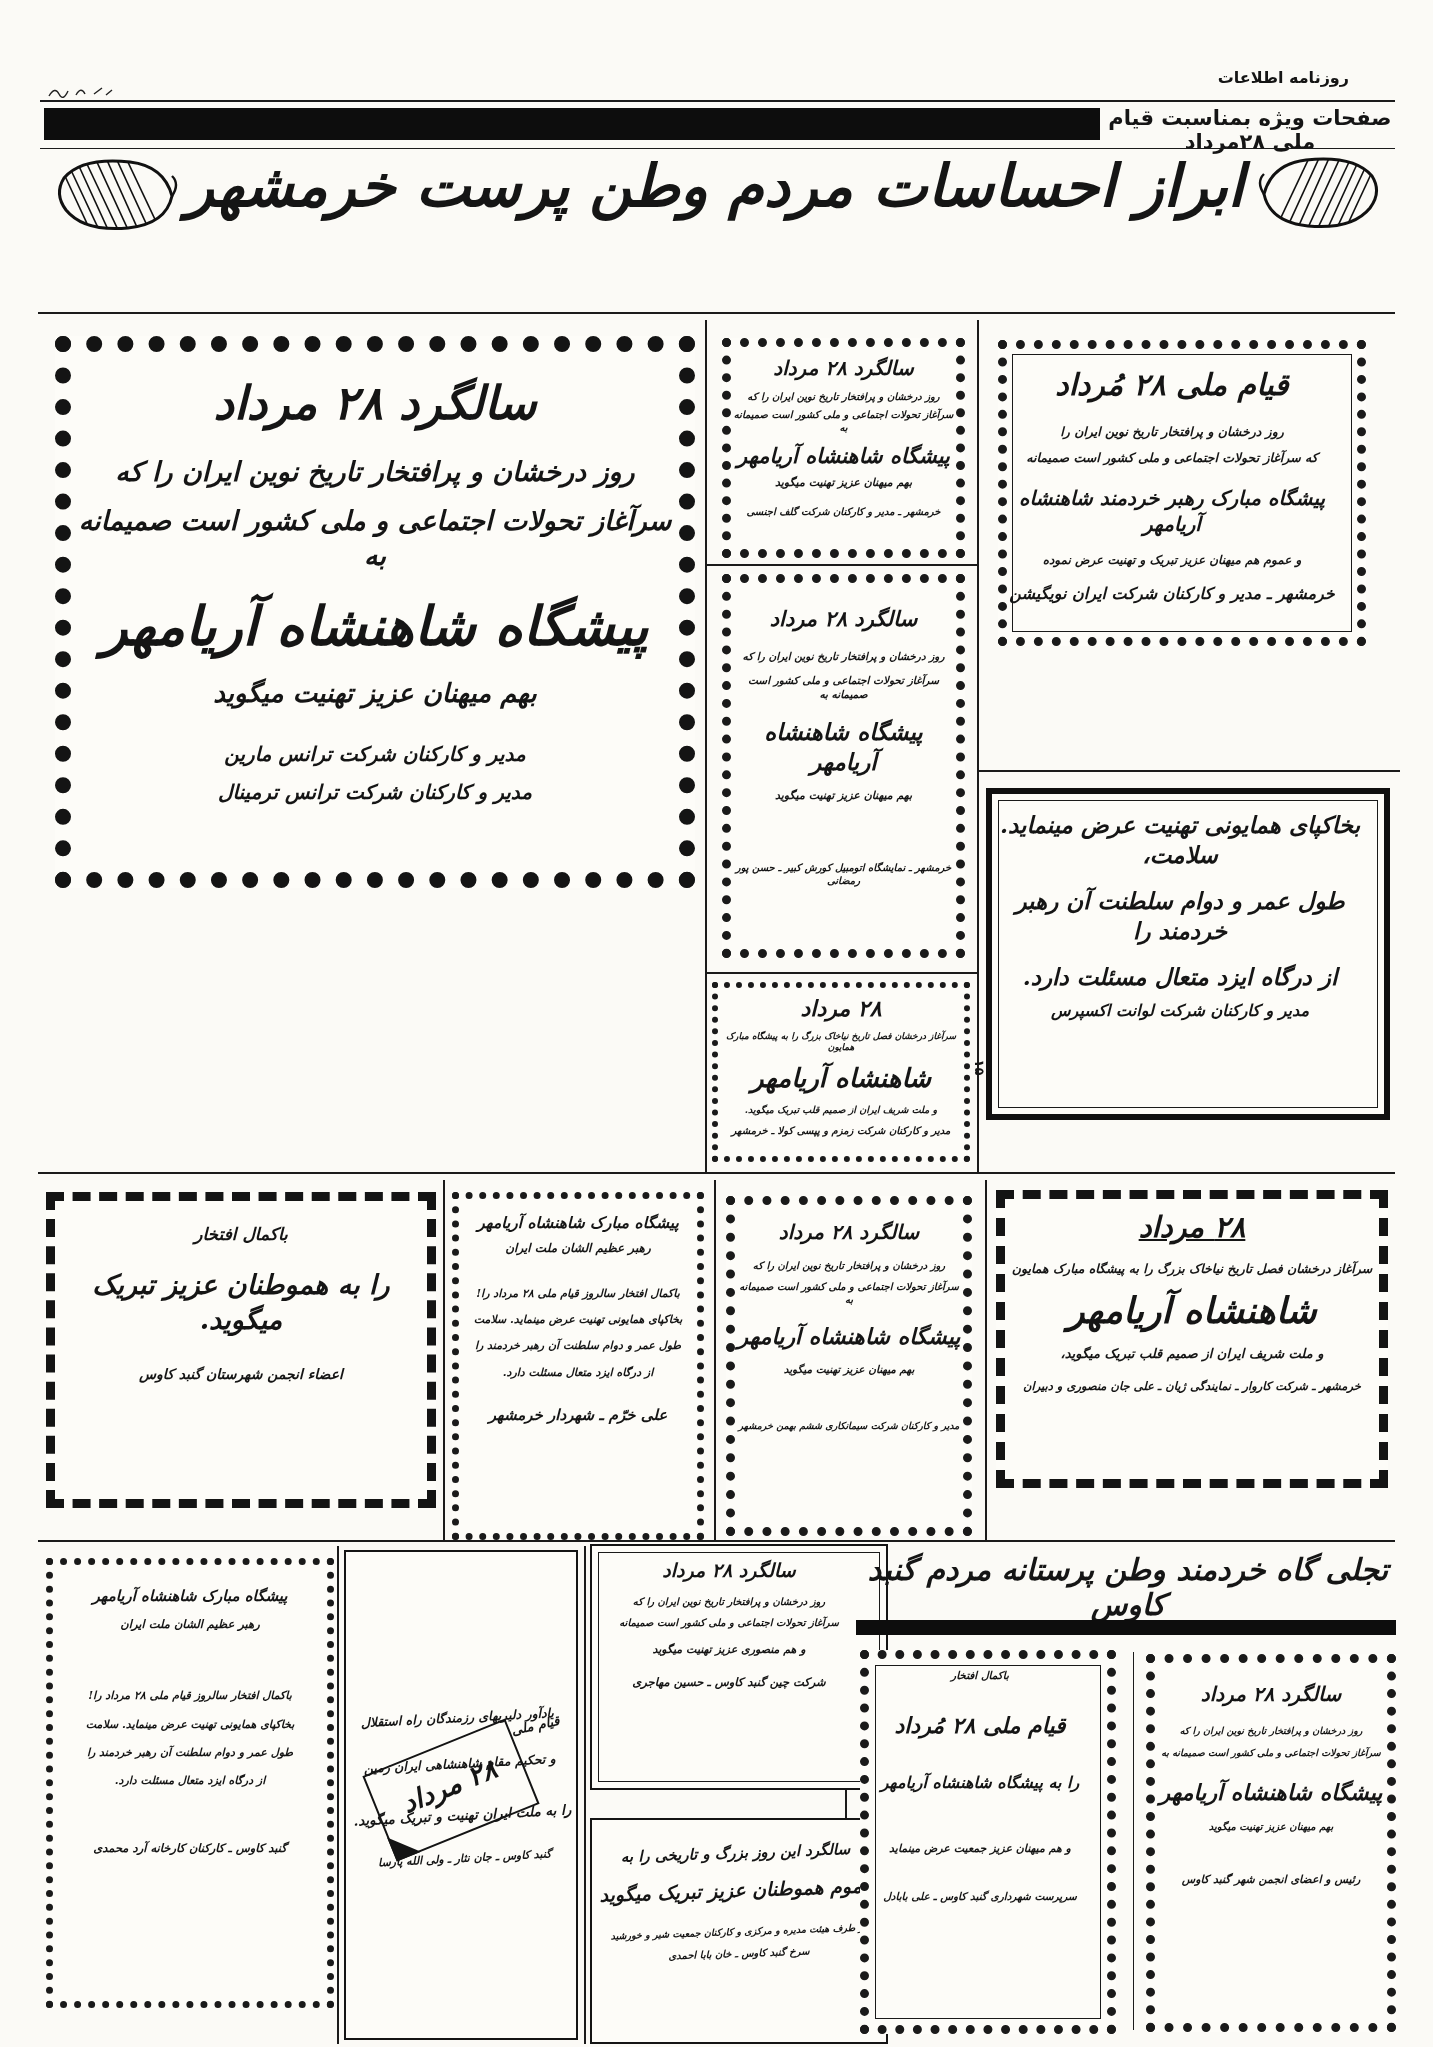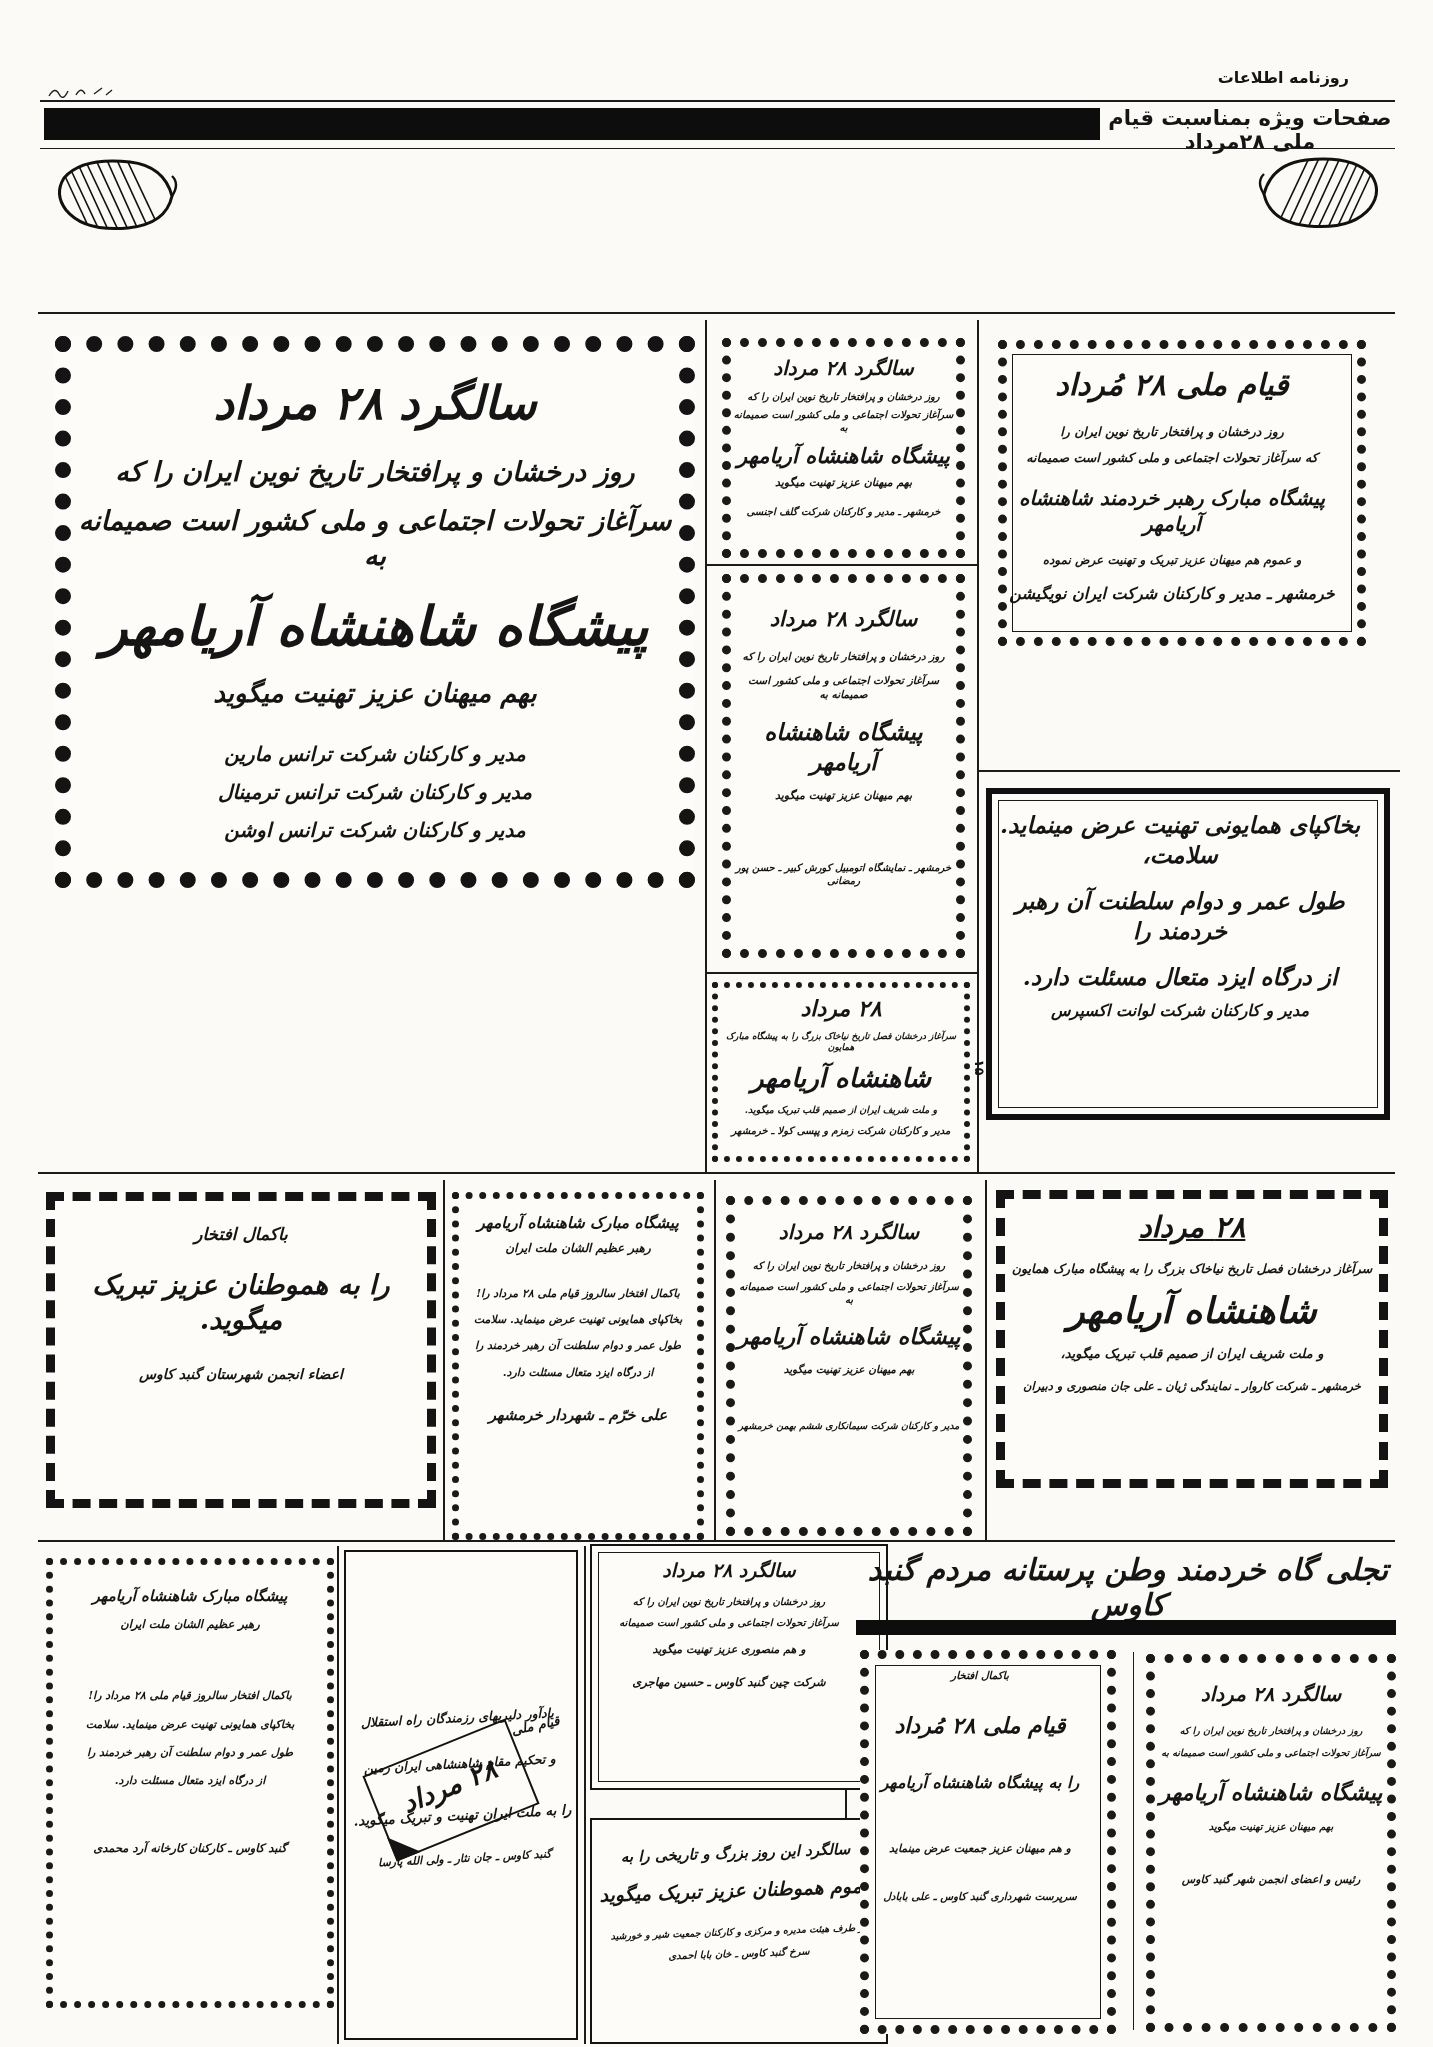"ابراز احساسات مردم وطن پرست" div.abs { html: none -> <div>ابراز احساسات مردم وطن پرست خرمشهر</div> }
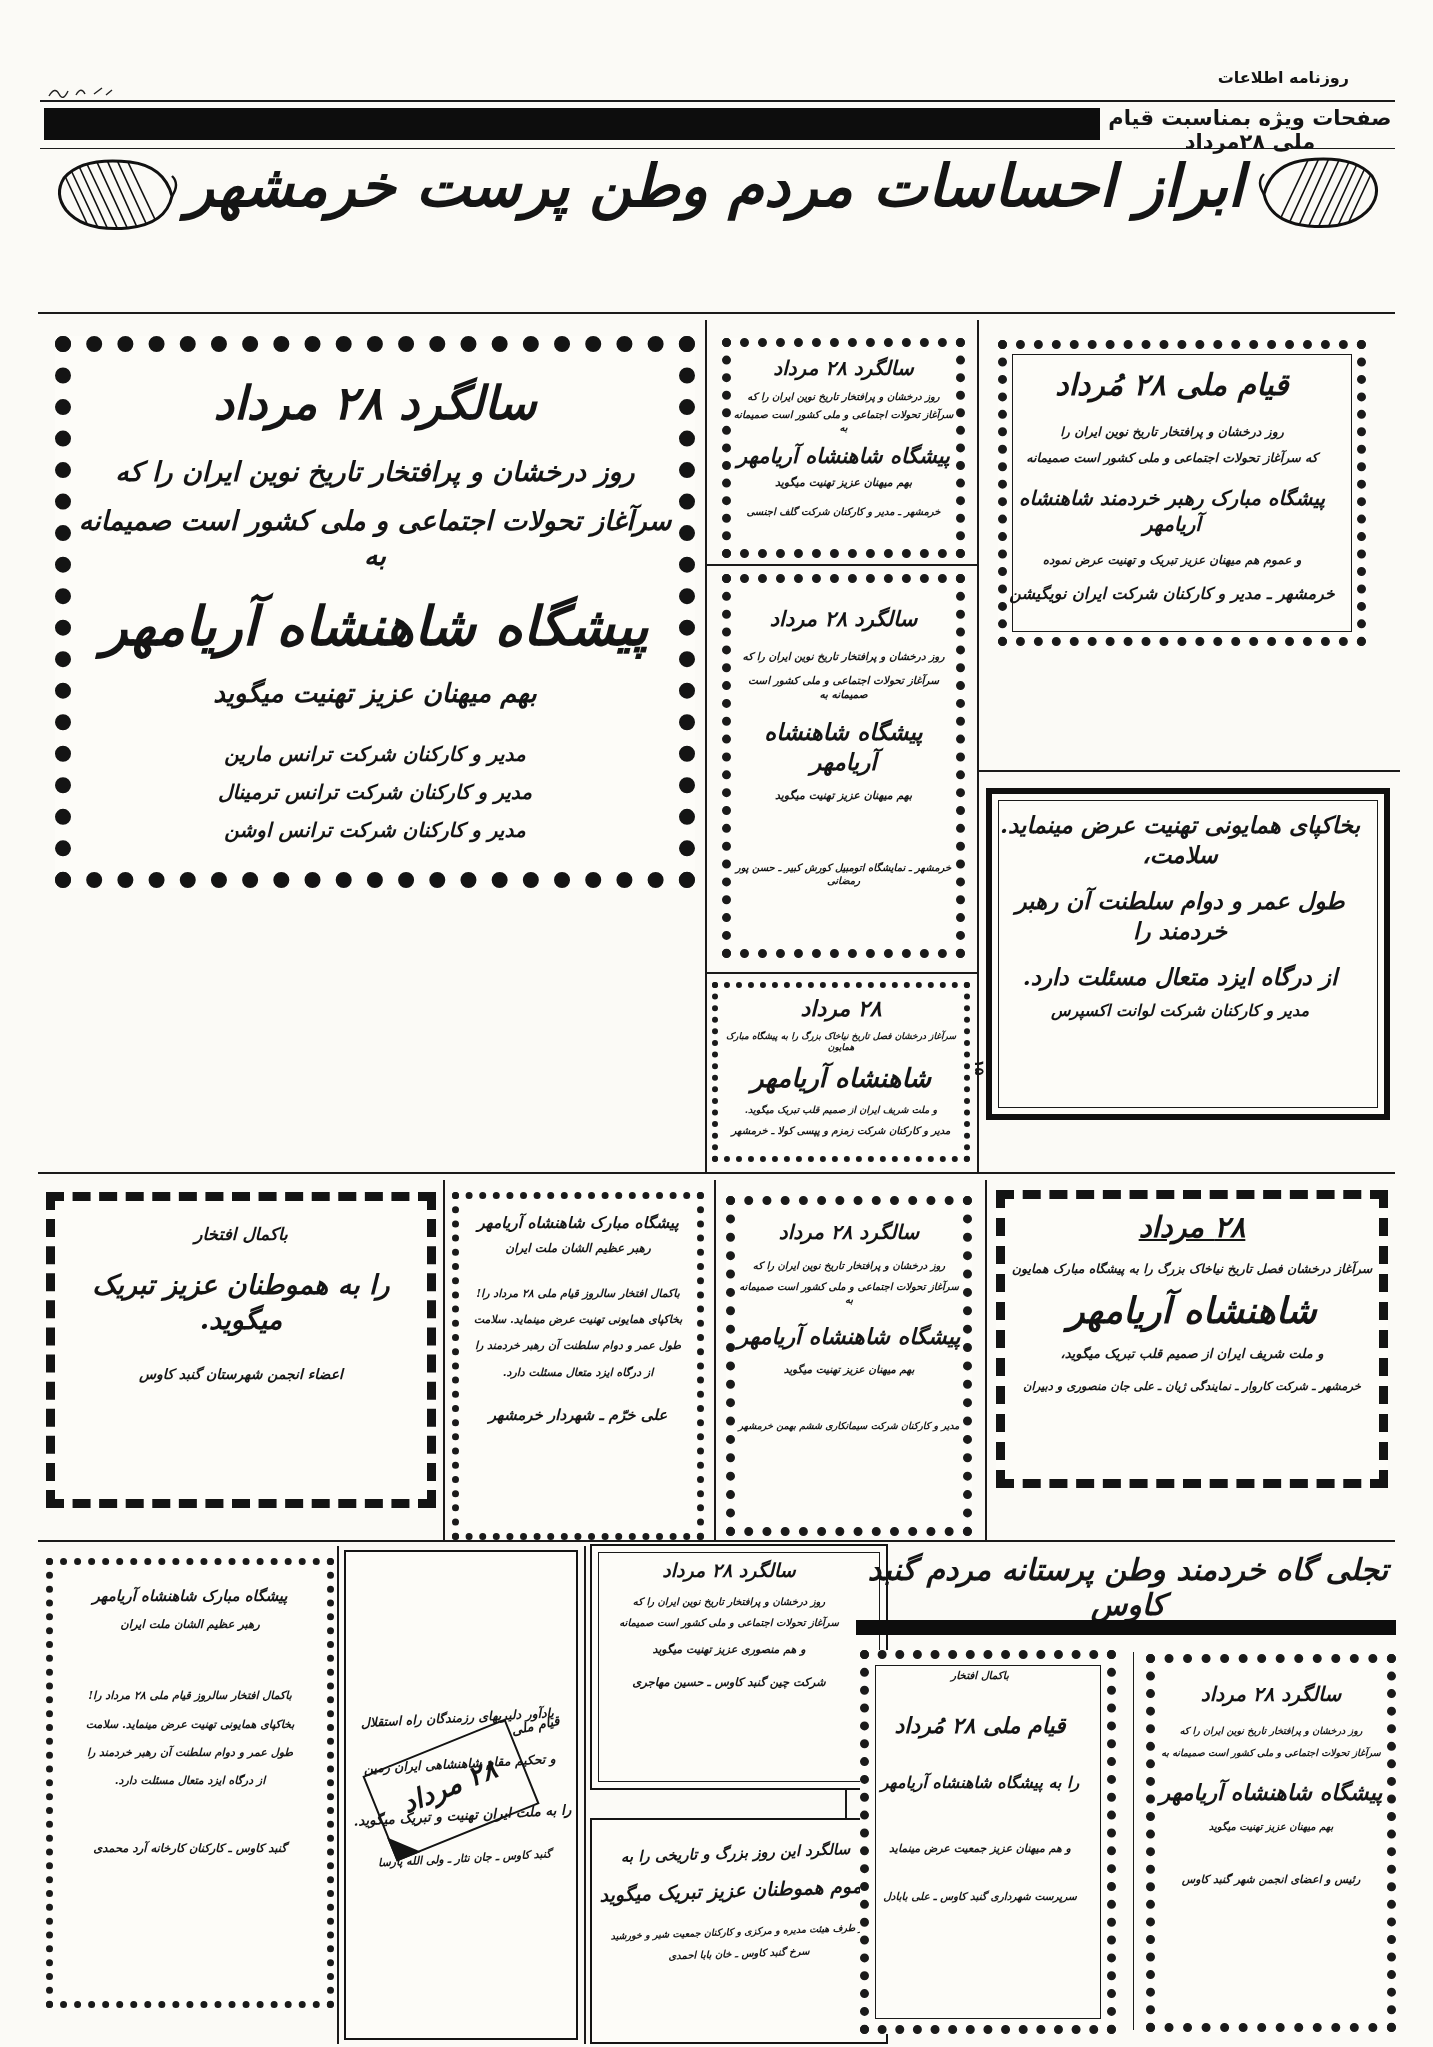"مدیر و کارکنان شرکت ترانس اوشن" div.cal { html: <div>مدیر و کارکنان شرکت ترانس اوشن</div> -> none }
